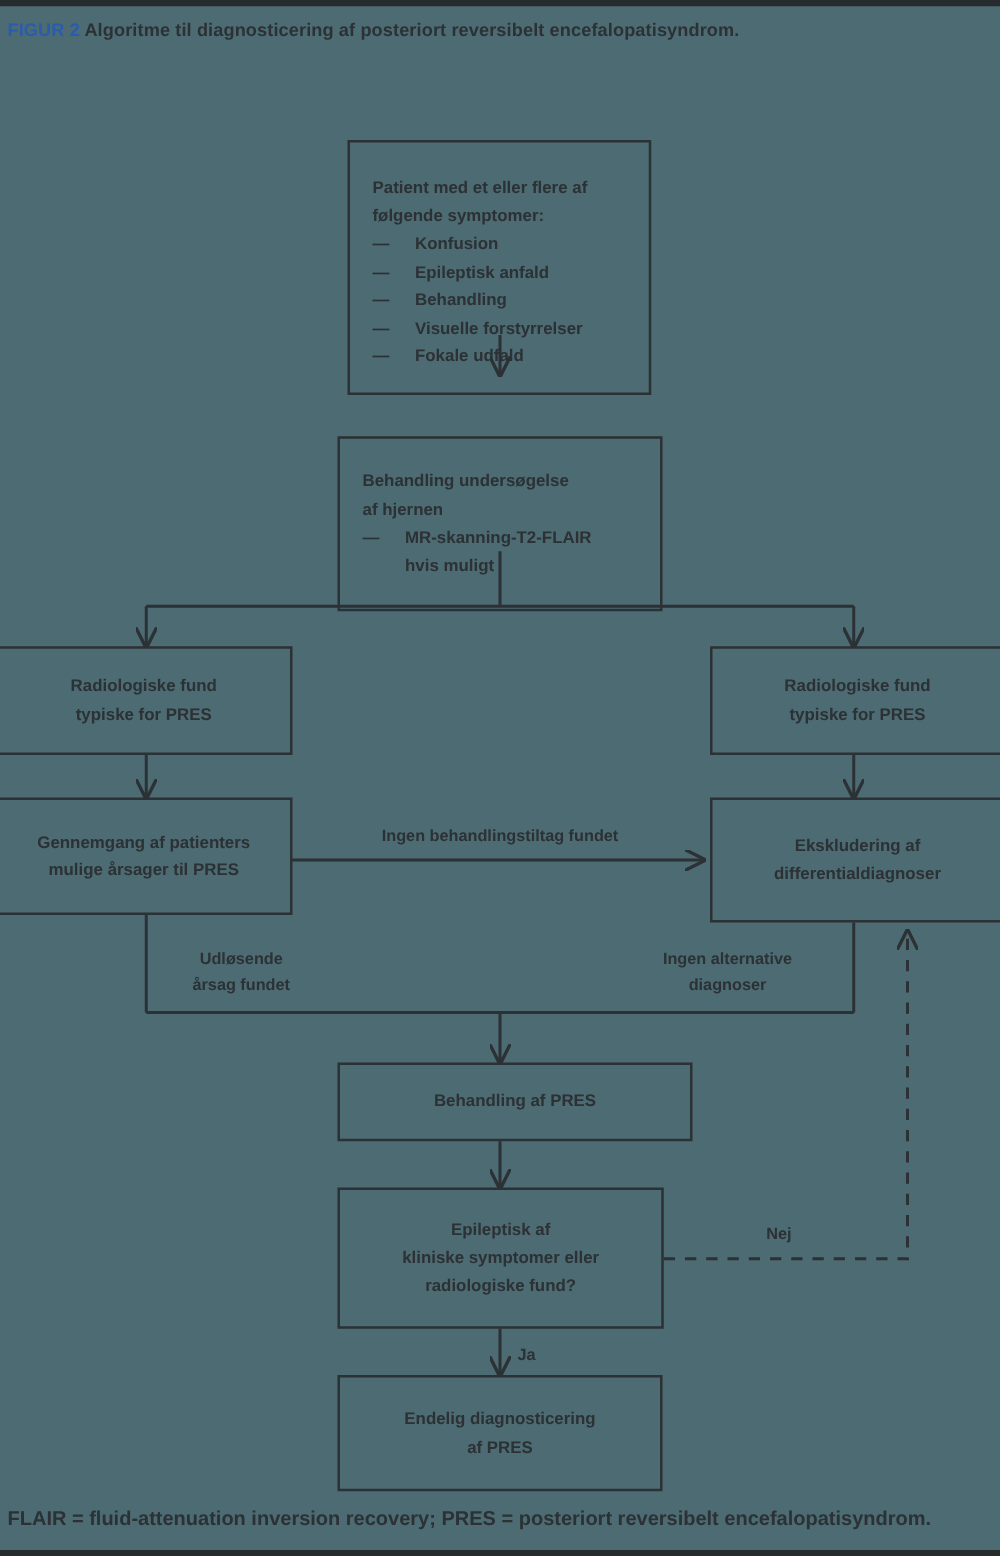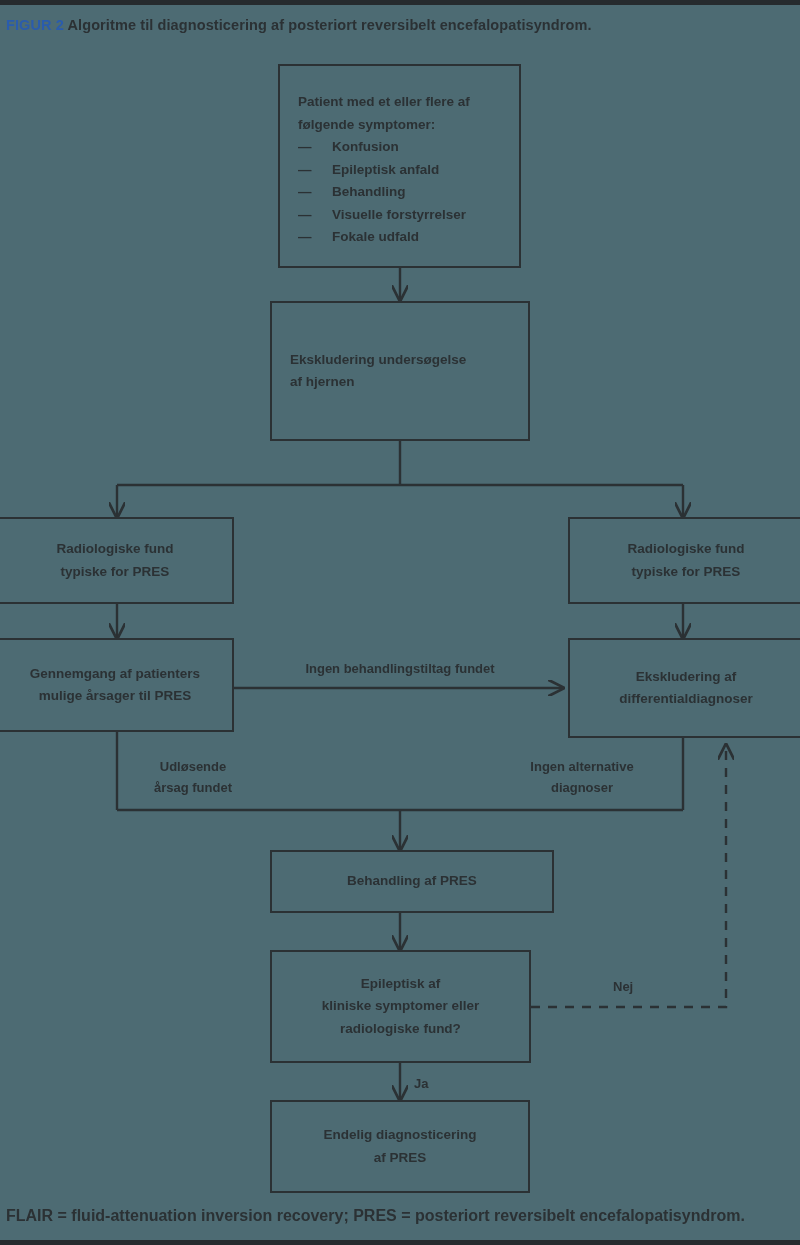"Patient med et eller flere" .node.left { margin-top: none -> 48px }
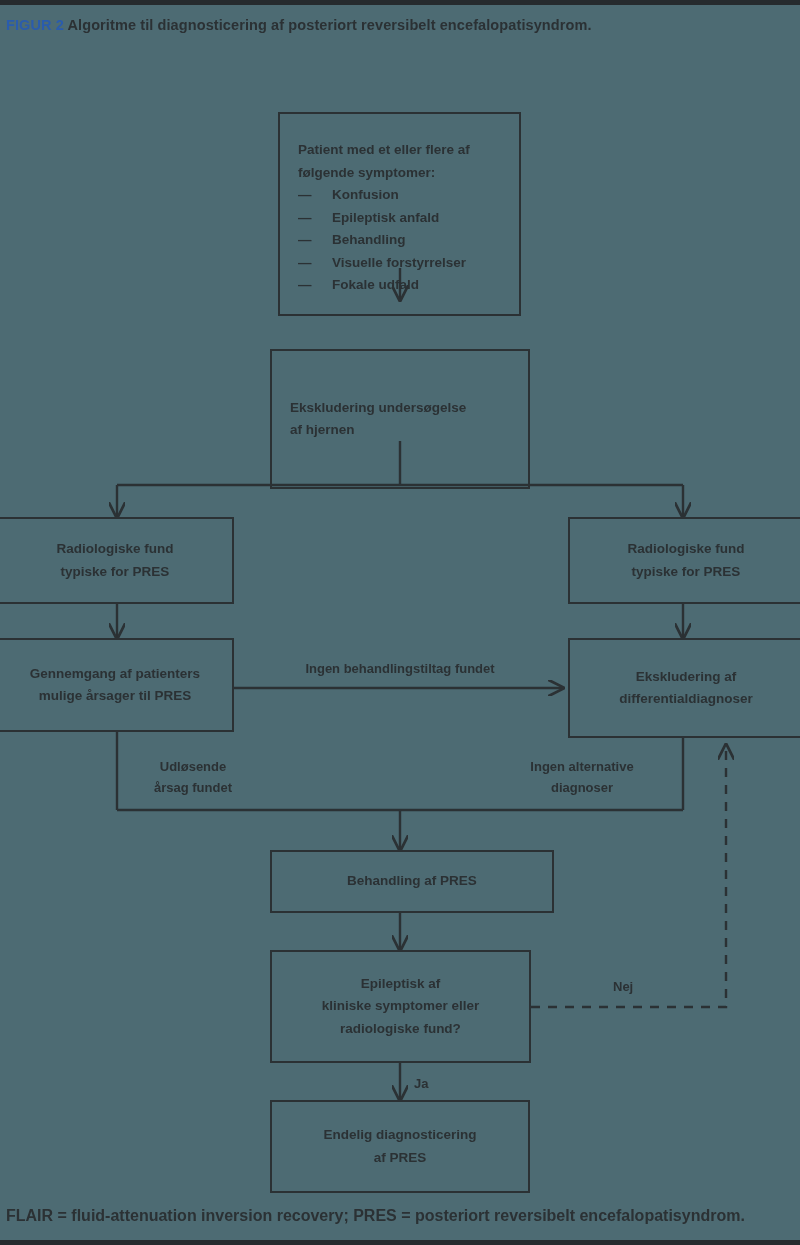"Ekskludering undersøgelse" div { text: Ekskludering -> Behandling }
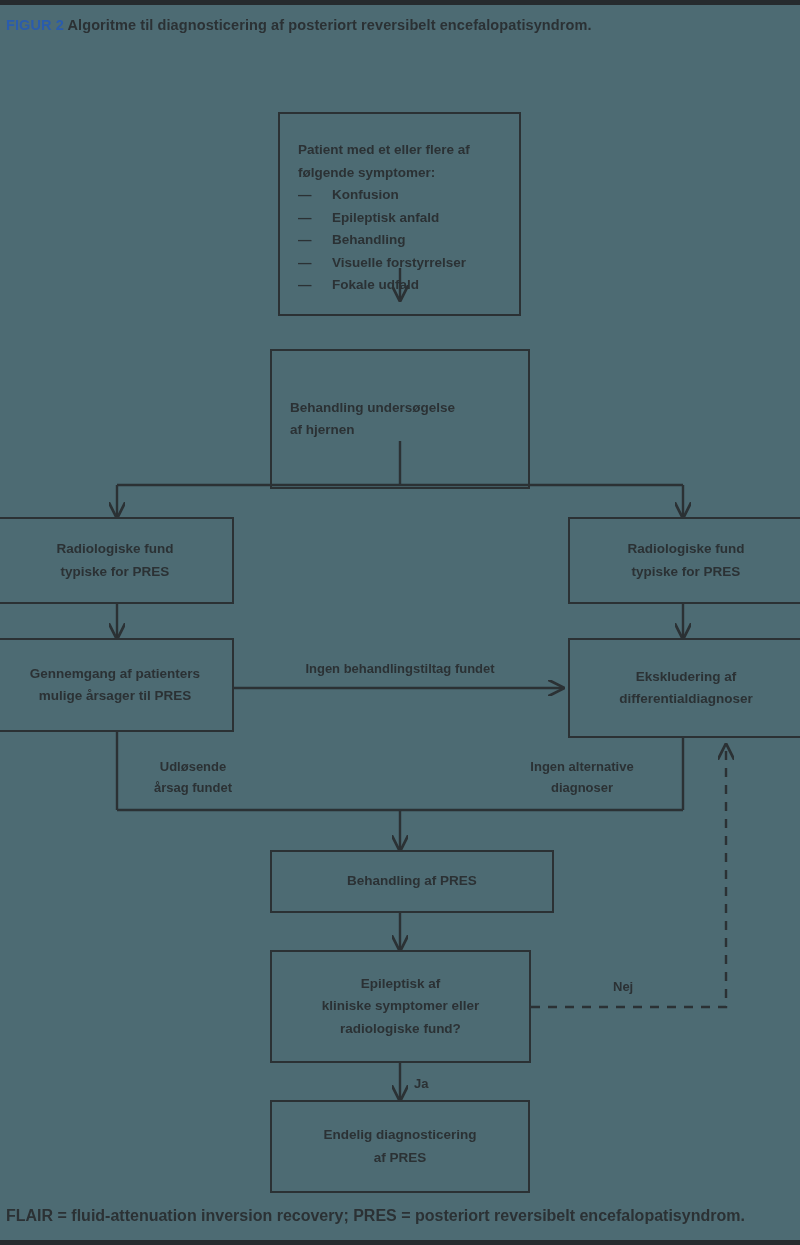"MR-skanning-T2-FLAIR" ul.dashlist { html: none -> <ul> <li> <span>MR-skanning-T2-FLAIR</span><br> <span>hvis muligt</span> </li> </ul> }
